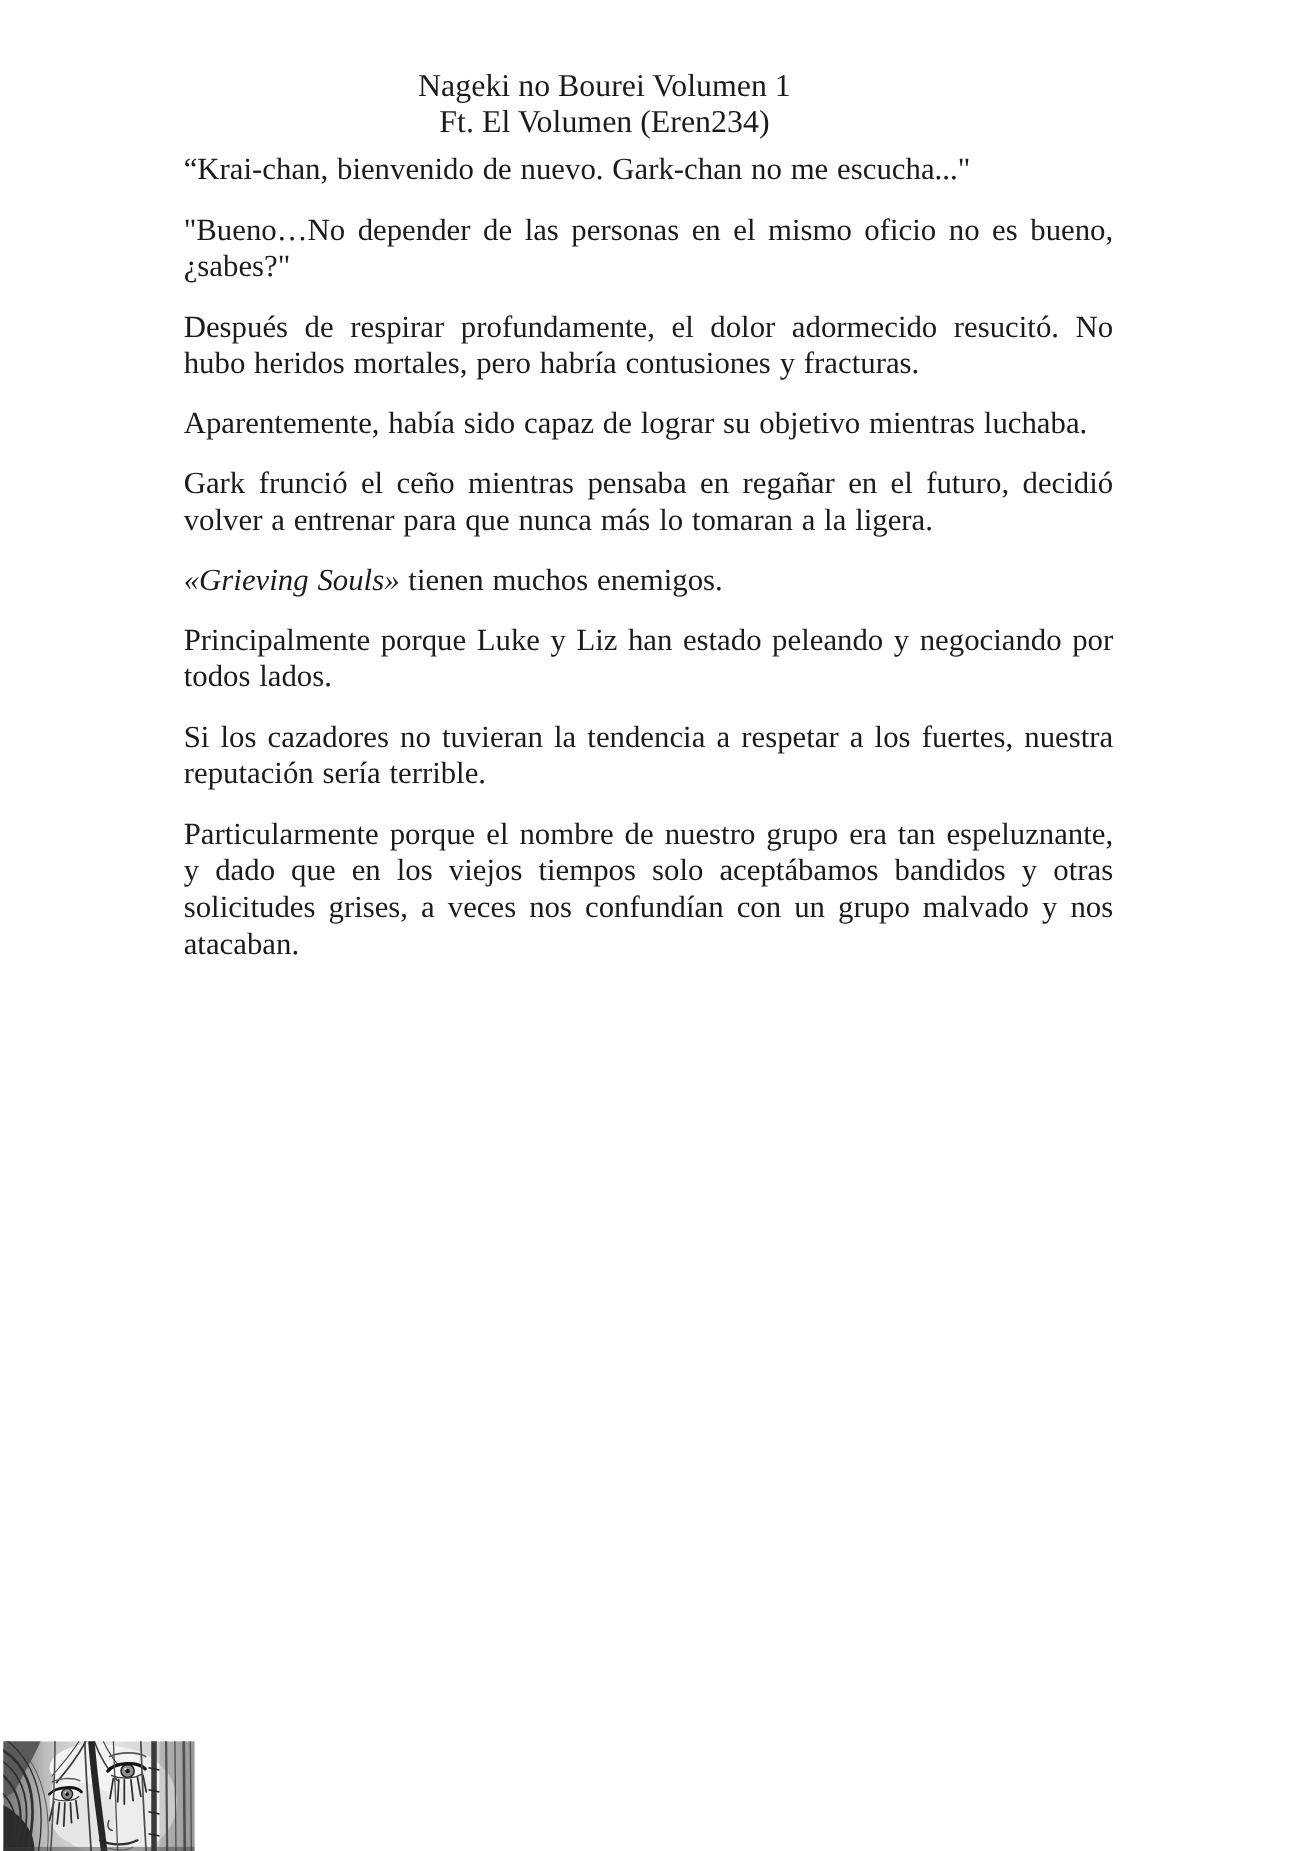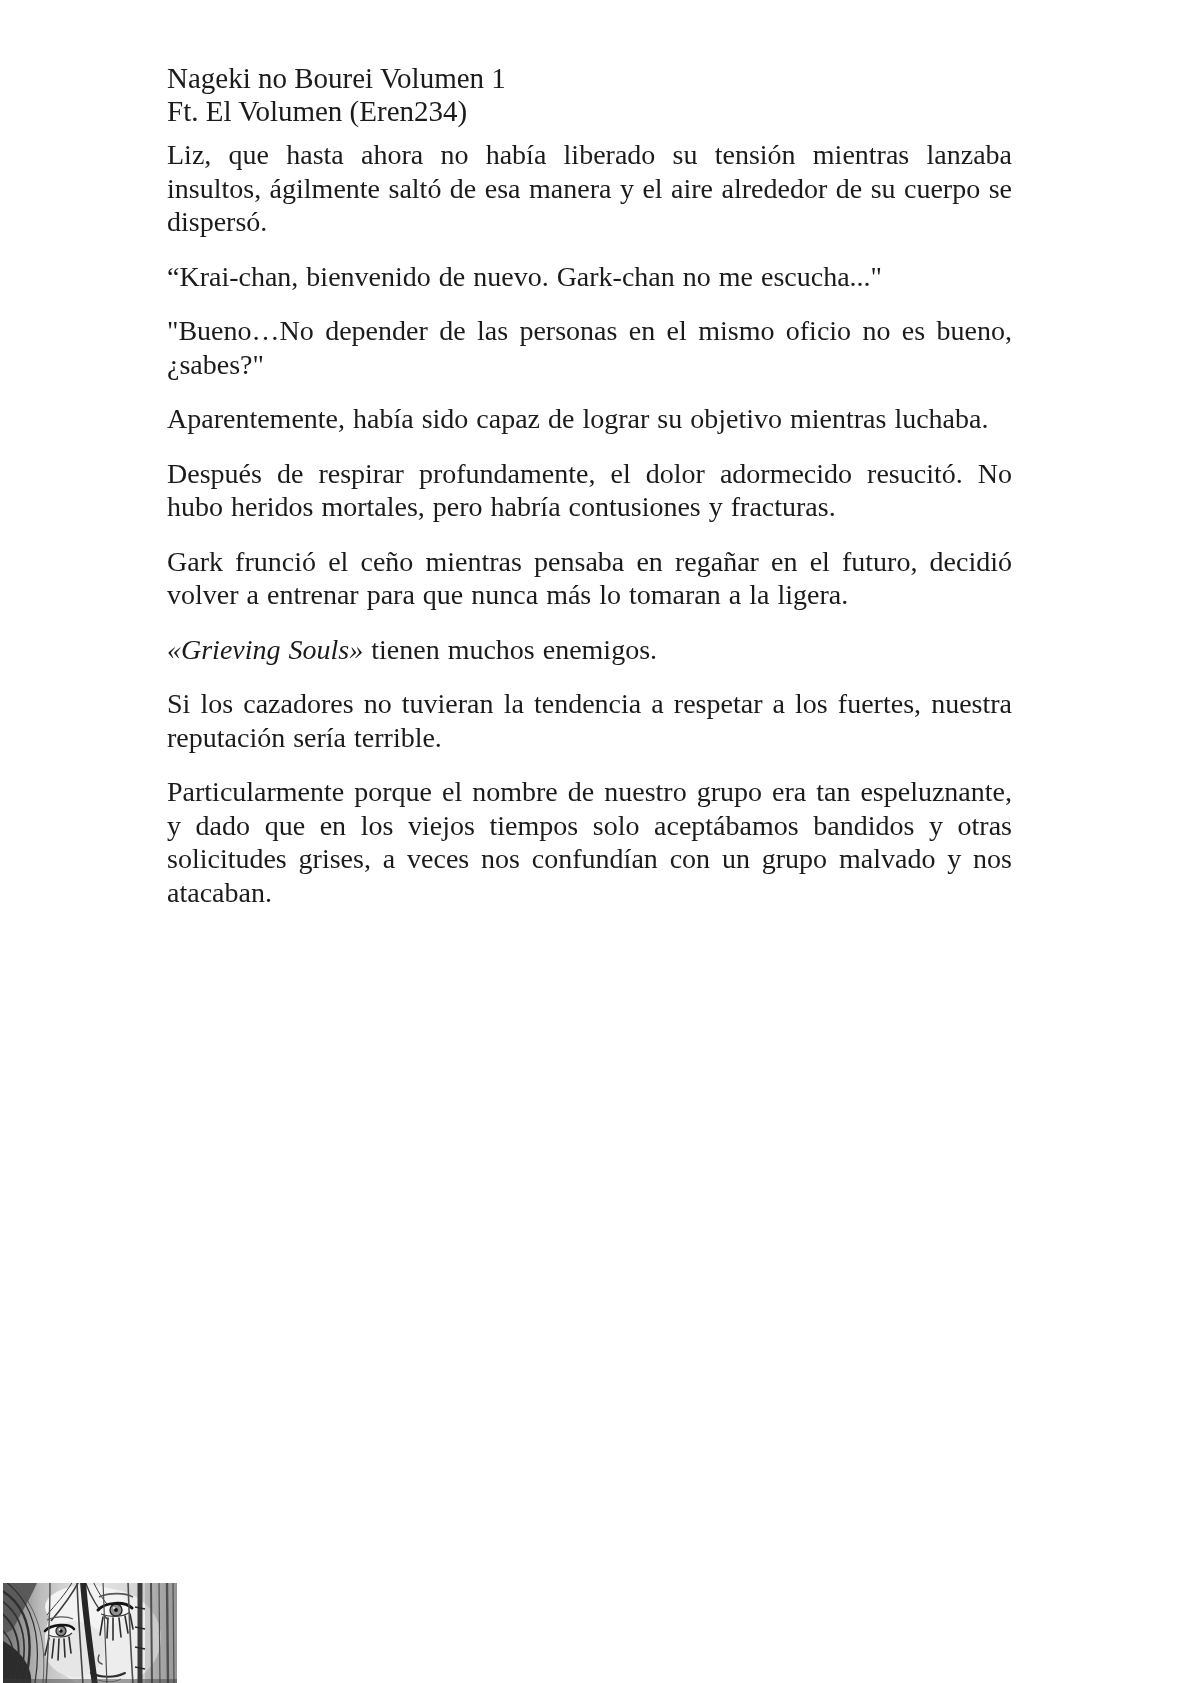"Nageki no Bourei Volumen 1" .title-block { text-align: left -> center }
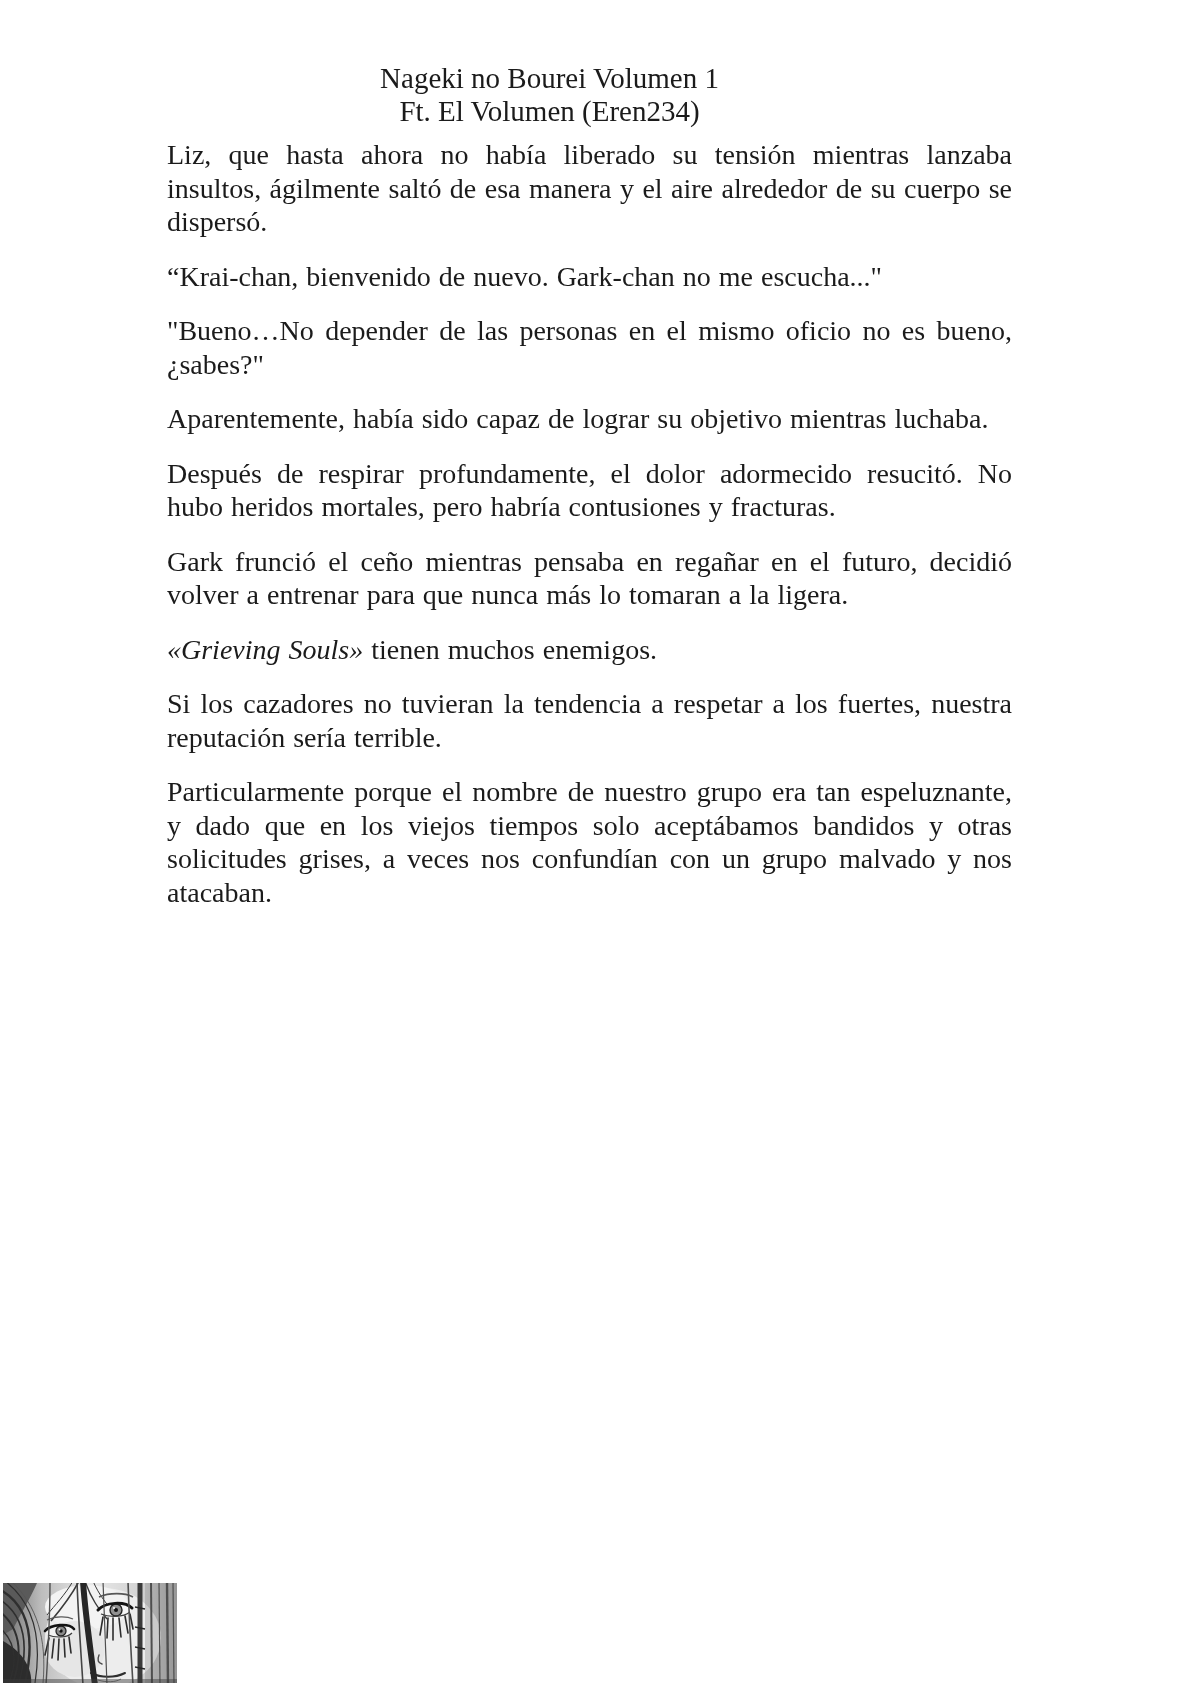"Liz, que hasta ahora no" p.para { html: <p><span>Liz, que hasta ahora no había liberado su tensión mientras lanzaba insultos, ágilmente saltó de esa manera y el aire alrededor de su cuerpo se dispersó.</span></p> -> none }
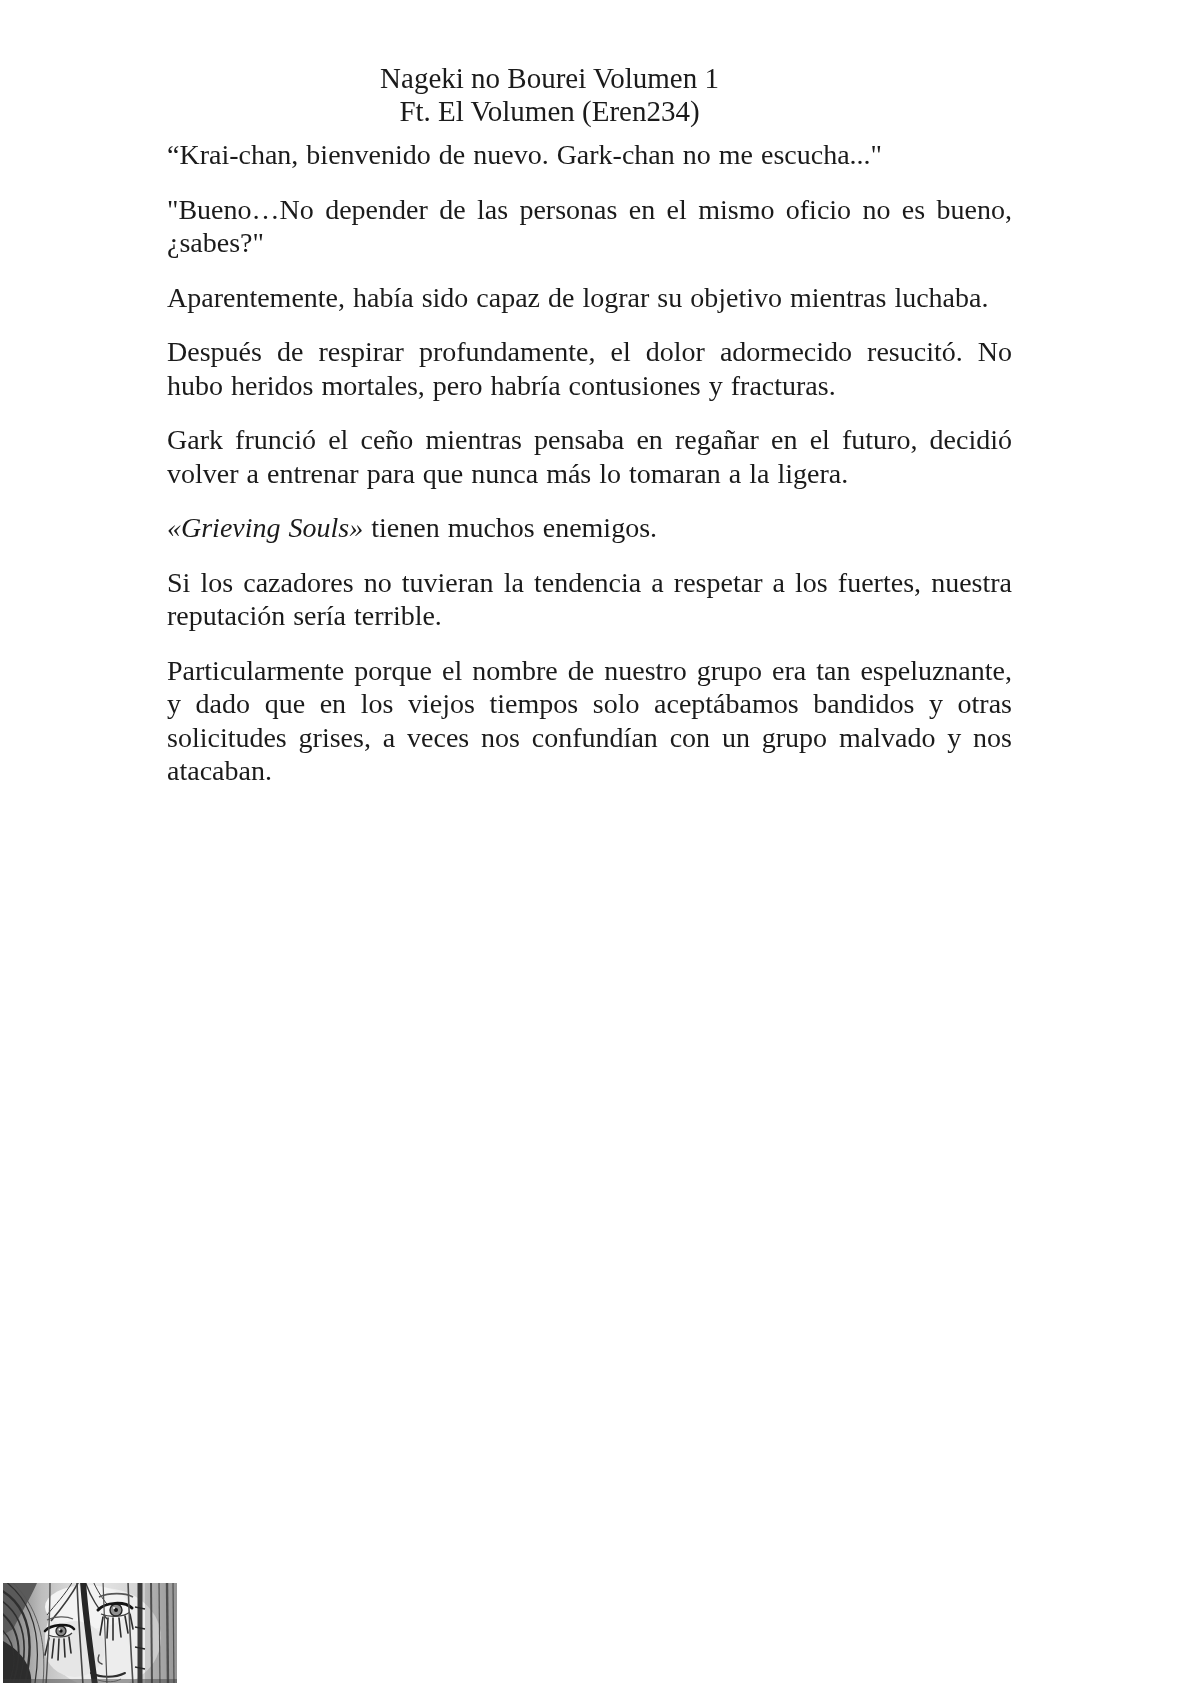"Aparentemente, había sido capaz de" p.para { order: before "Después de respirar profundamente, el" -> after "Después de respirar profundamente, el" }
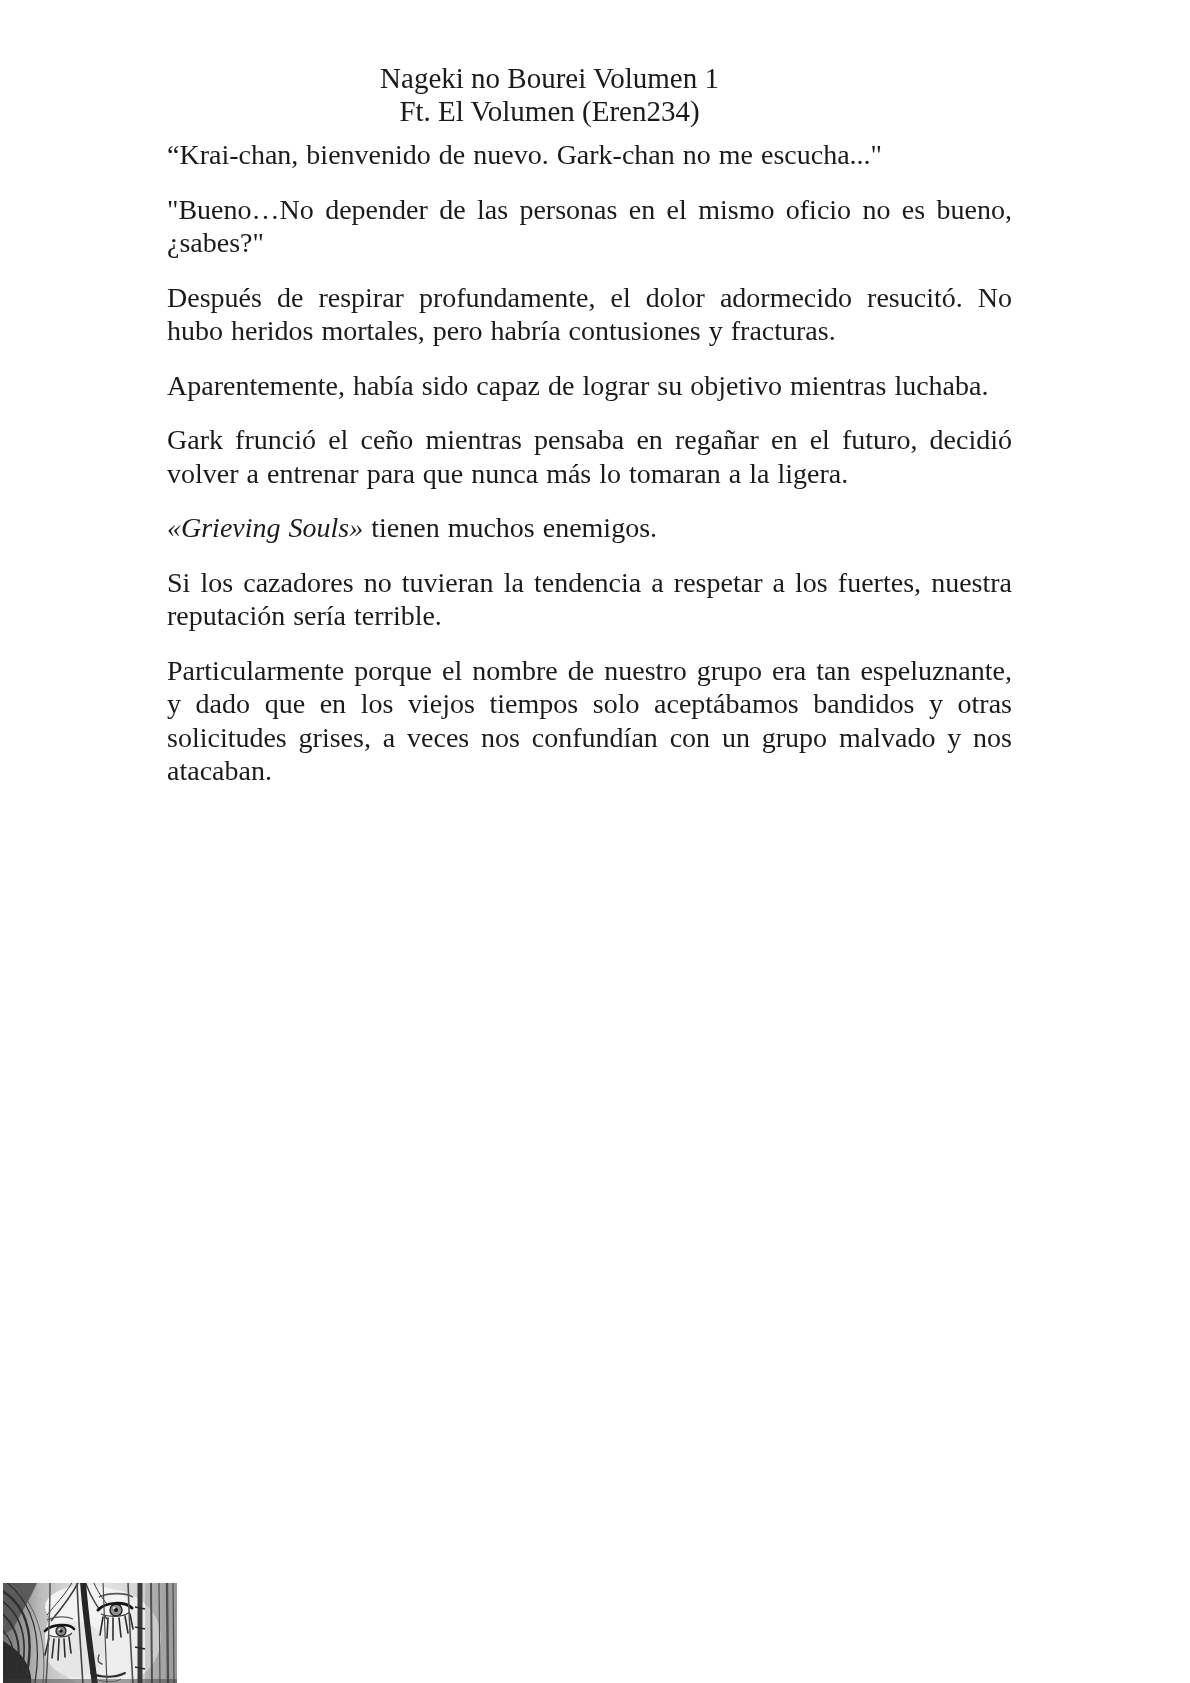"Principalmente porque Luke y Liz" p.para { html: none -> <p><span>Principalmente porque Luke y Liz han estado peleando y negociando por todos lados.</span></p> }
